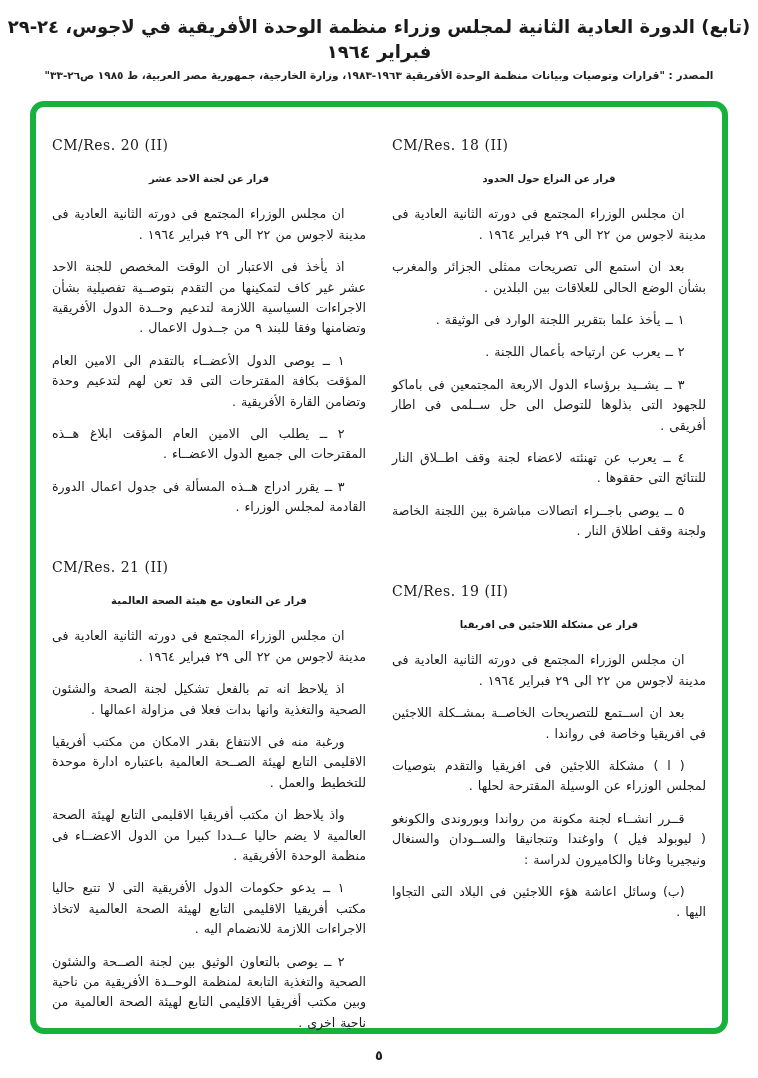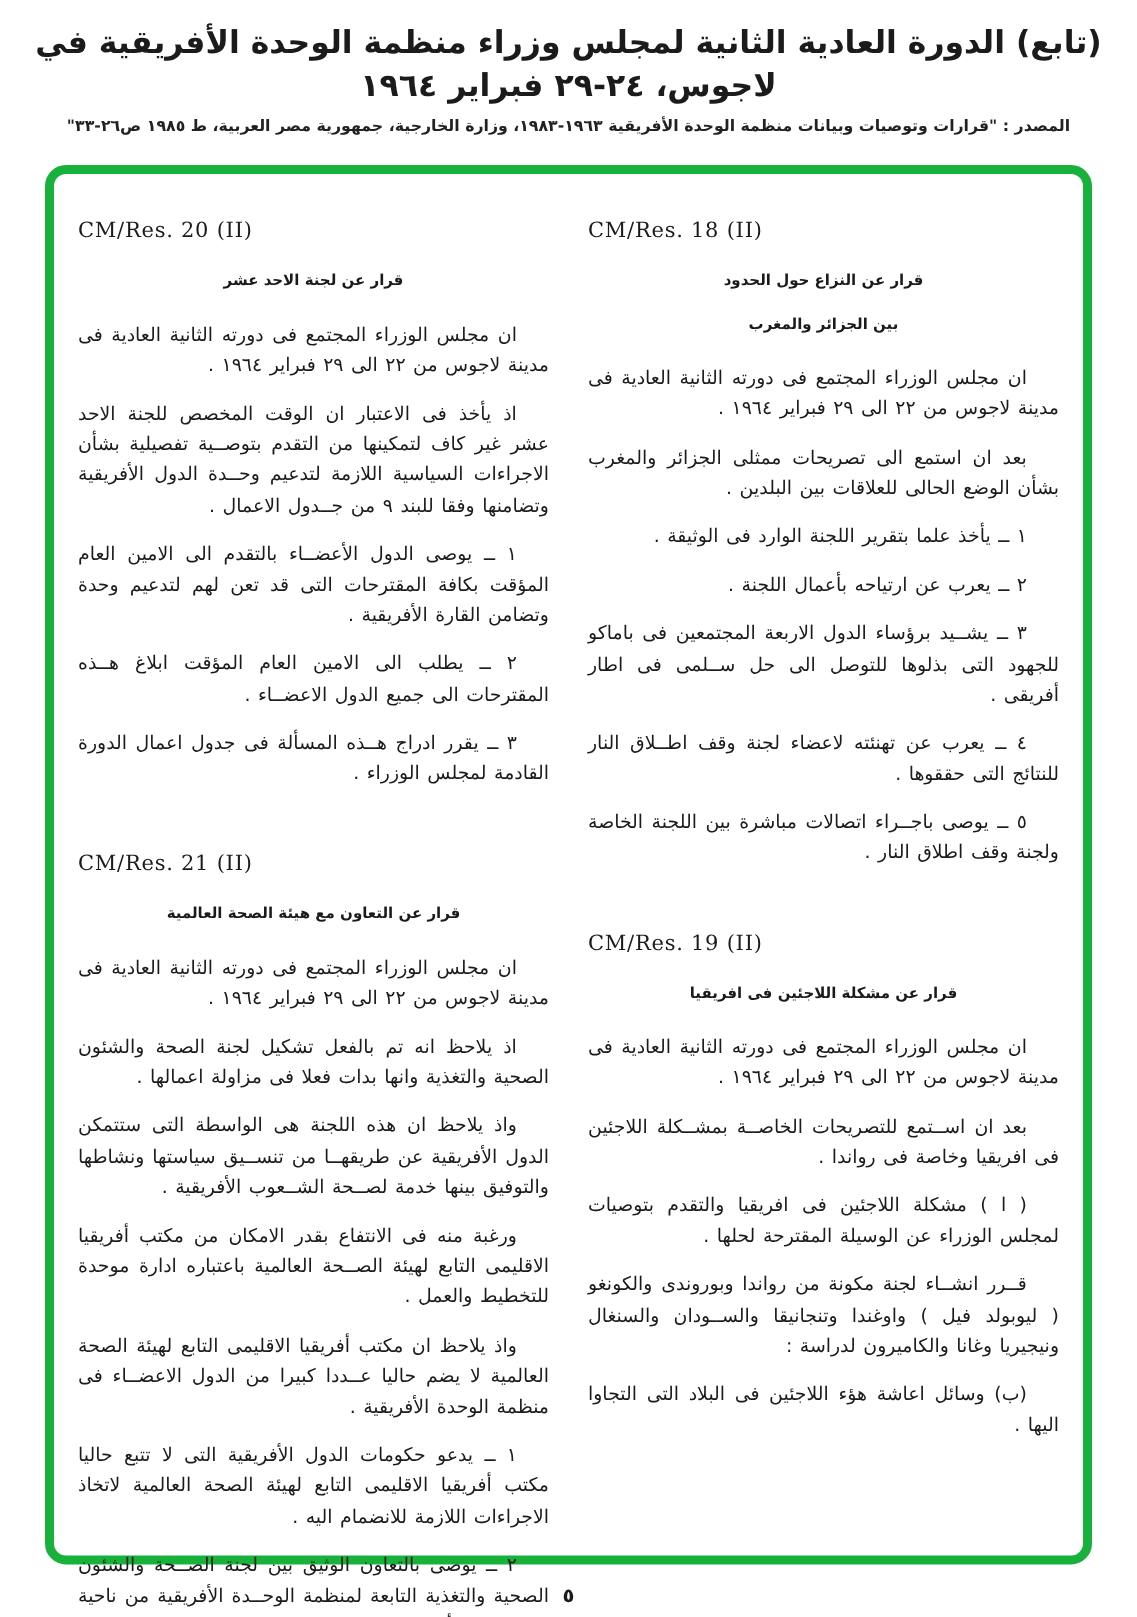"(تابع) الدورة العادية الثانية لمجلس" .doc-title { font-size: 21px -> 18px }
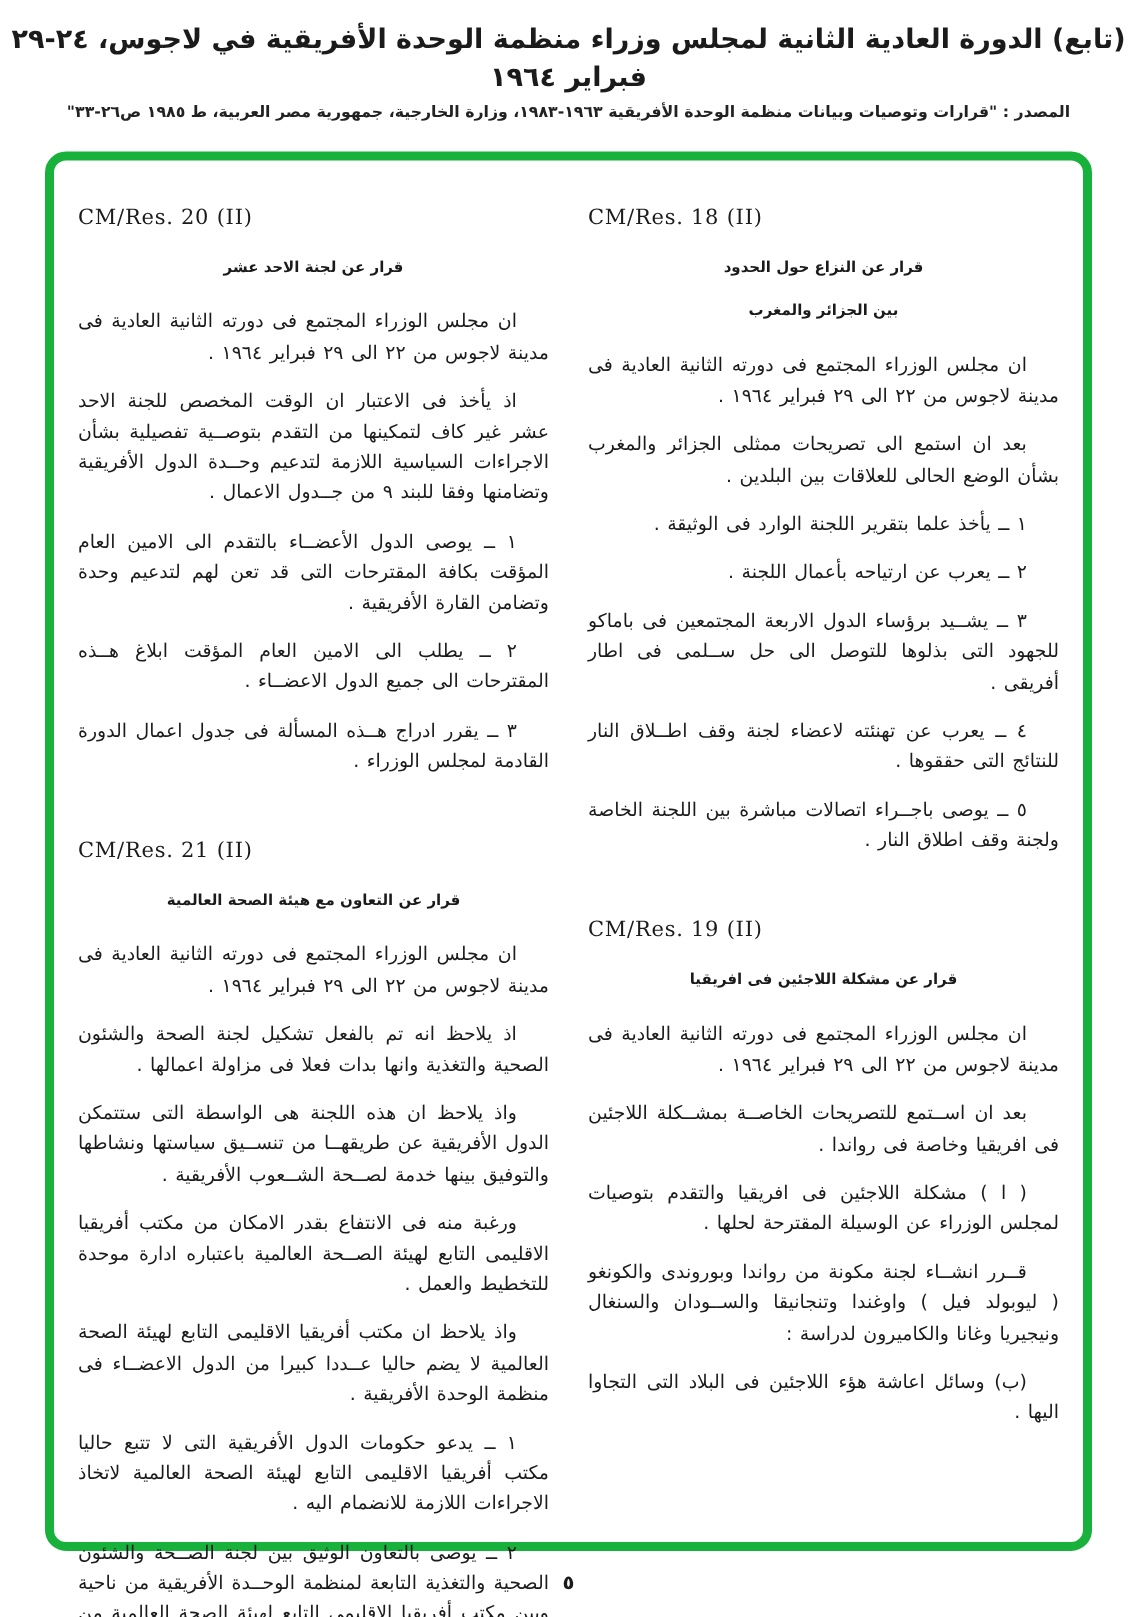"بين الجزائر والمغرب" h3.res-heading { html: <h3>بين الجزائر والمغرب</h3> -> none }
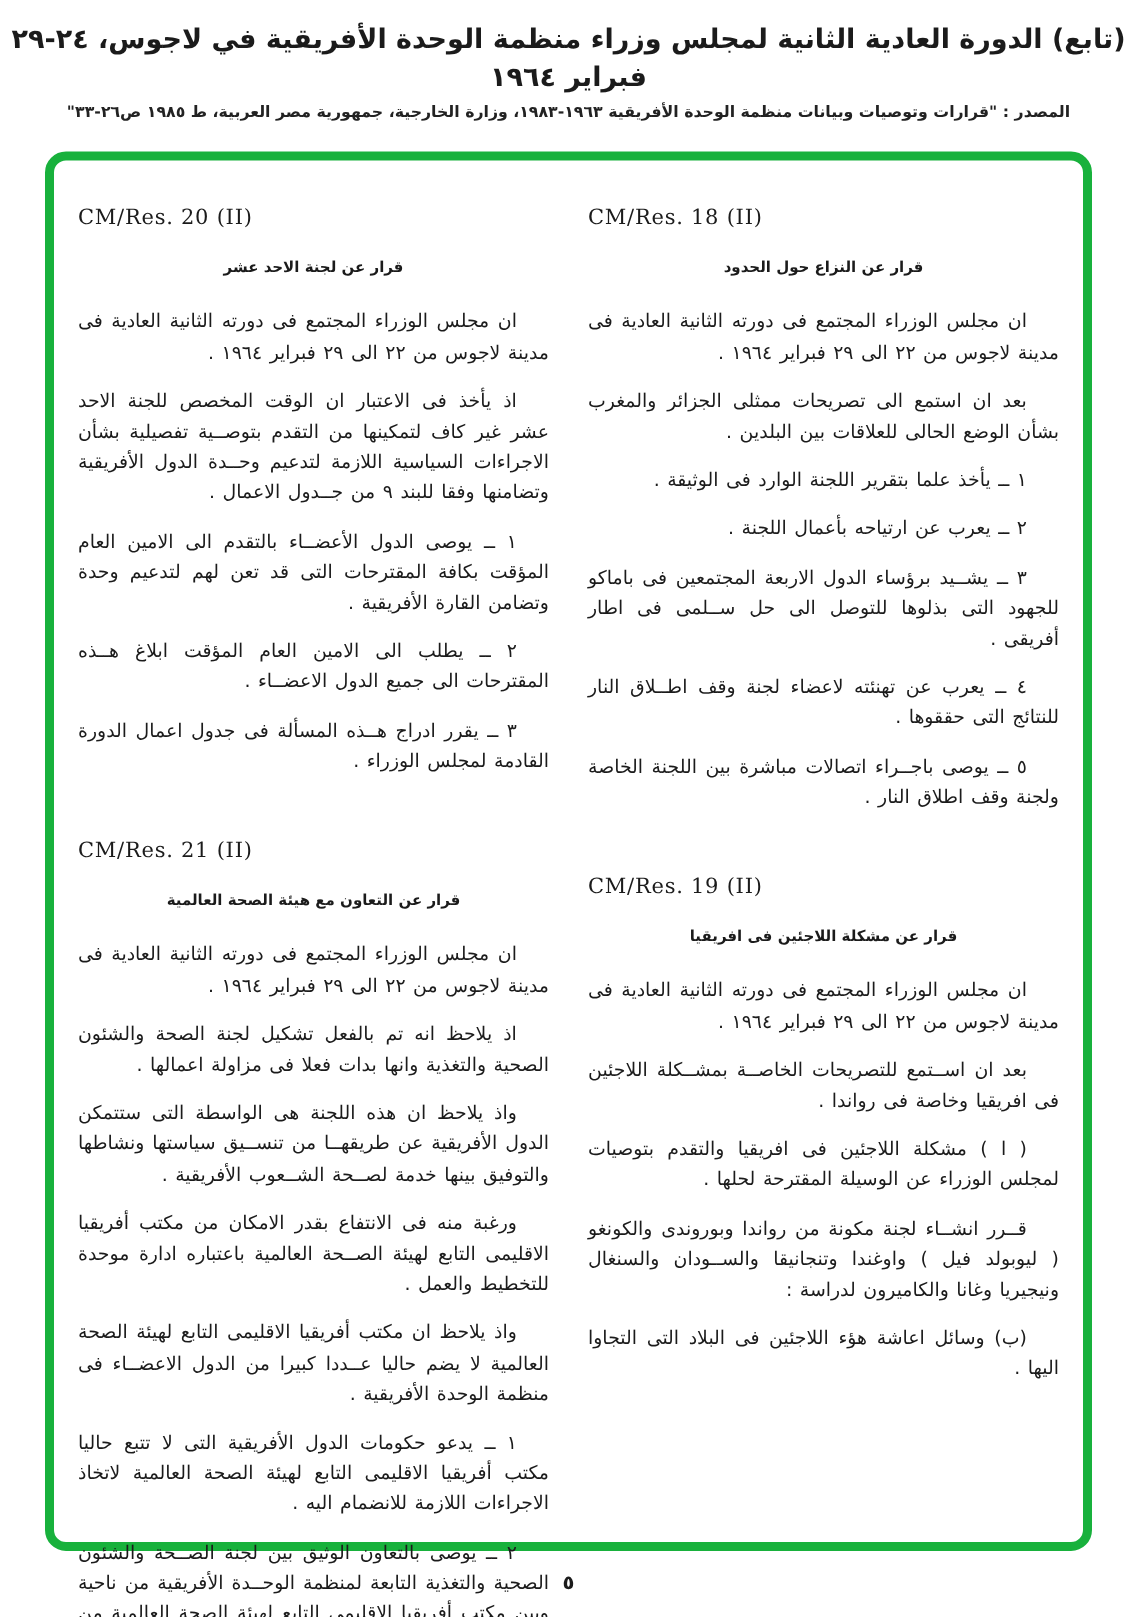"واذ يلاحظ ان هذه اللجنة" p.body-par { html: <p>واذ يلاحظ ان هذه اللجنة هى الواسطة التى ستتمكن الدول الأفريقية عن طريقهــا من تنســيق سياستها ونشاطها والتوفيق بينها خدمة لصــحة الشــعوب الأفريقية .</p> -> none }
